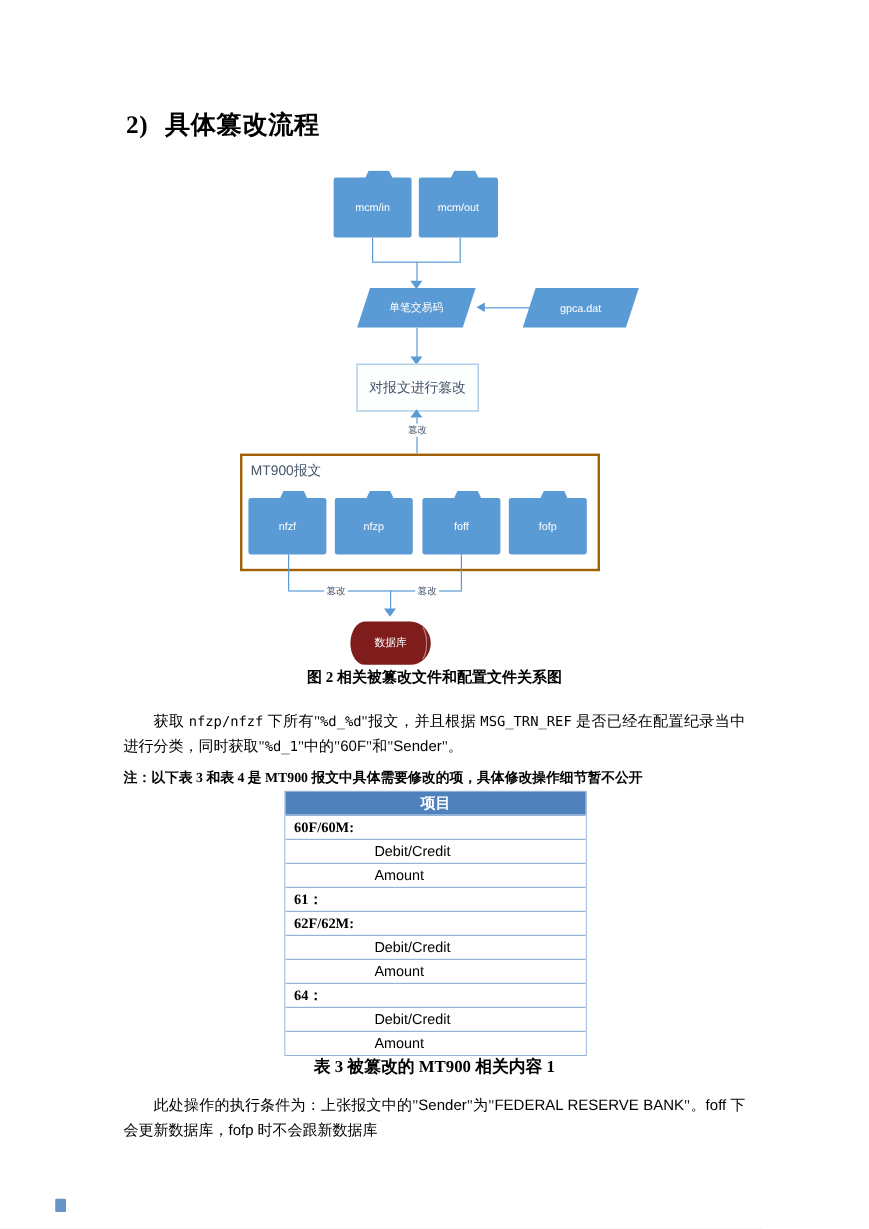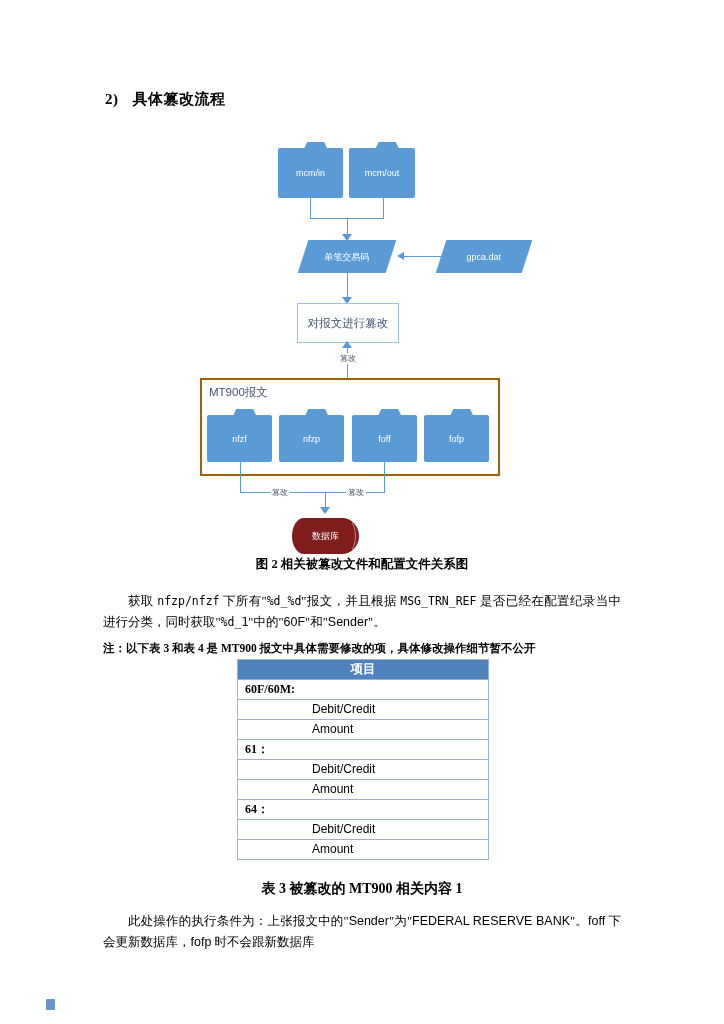"2) 具体篡改流程" .heading { font-size: 15px -> 21px }
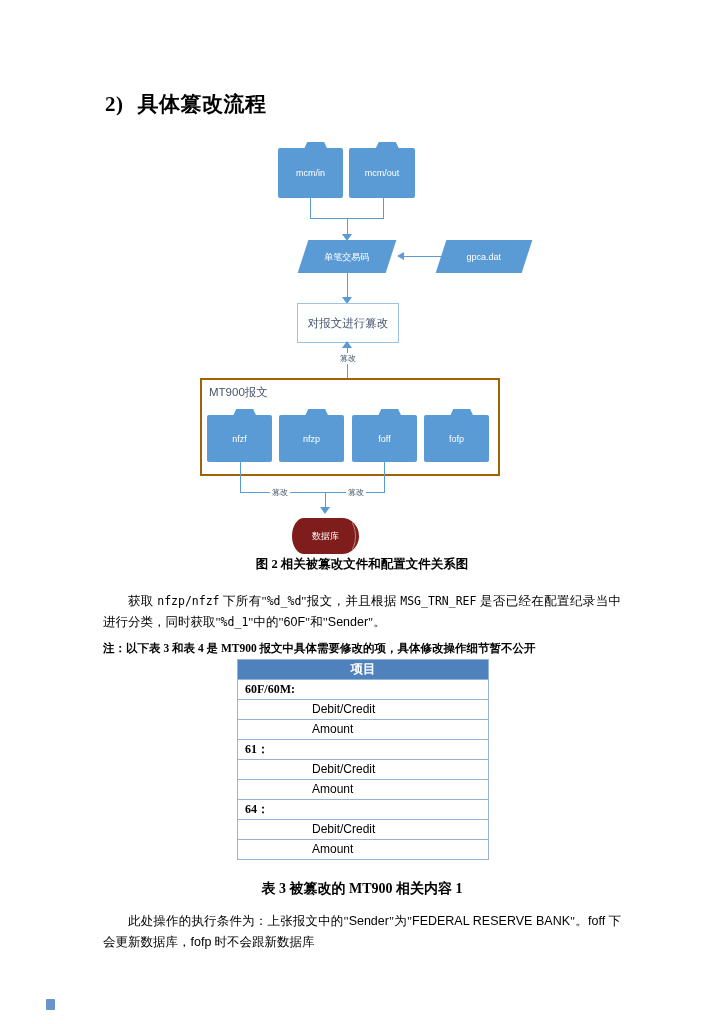"62F/62M:" div.trow { html: none -> <div>62F/62M:</div> }
